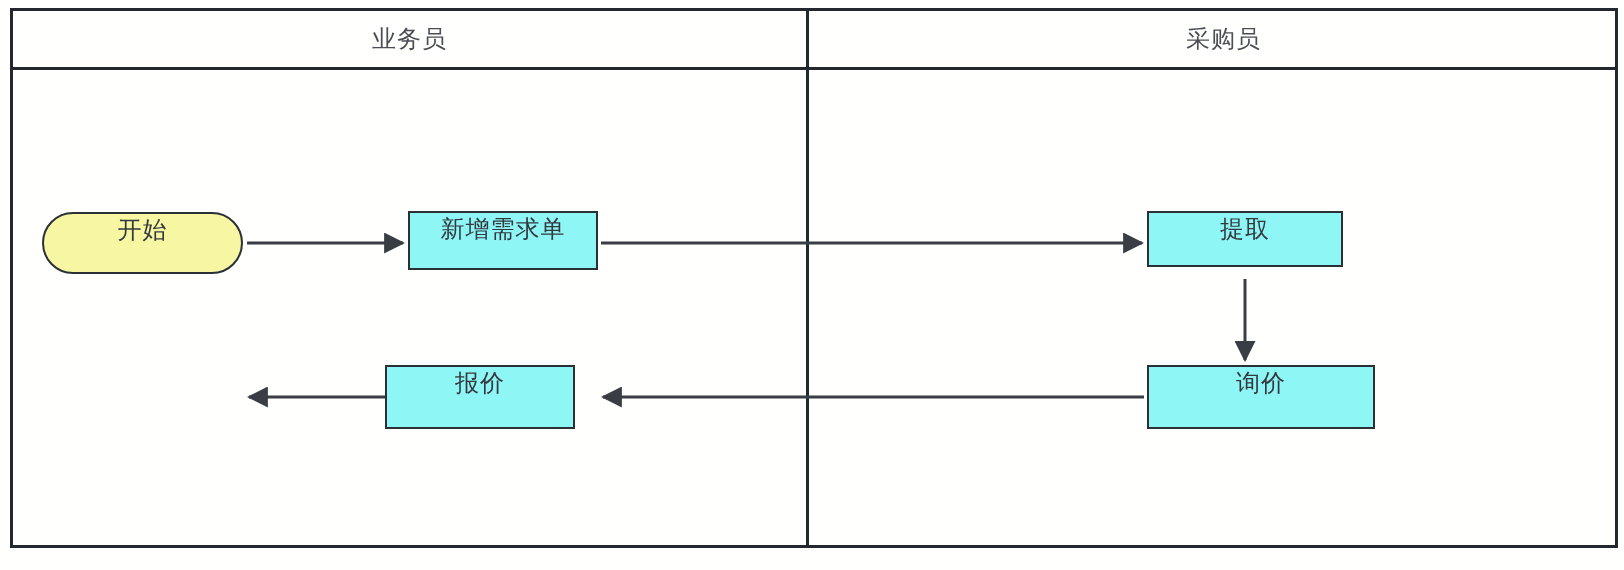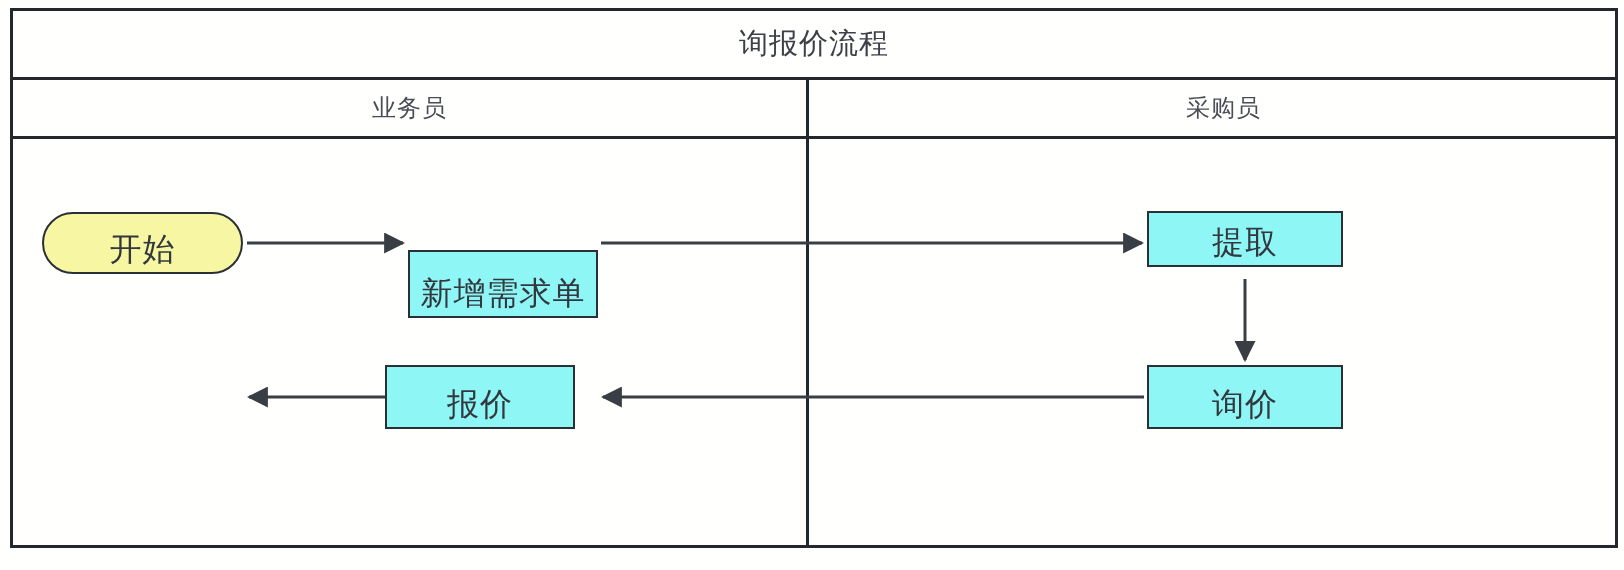"询报价流程" div.title-row { html: <div> <span>询报价流程</span> </div> -> none }
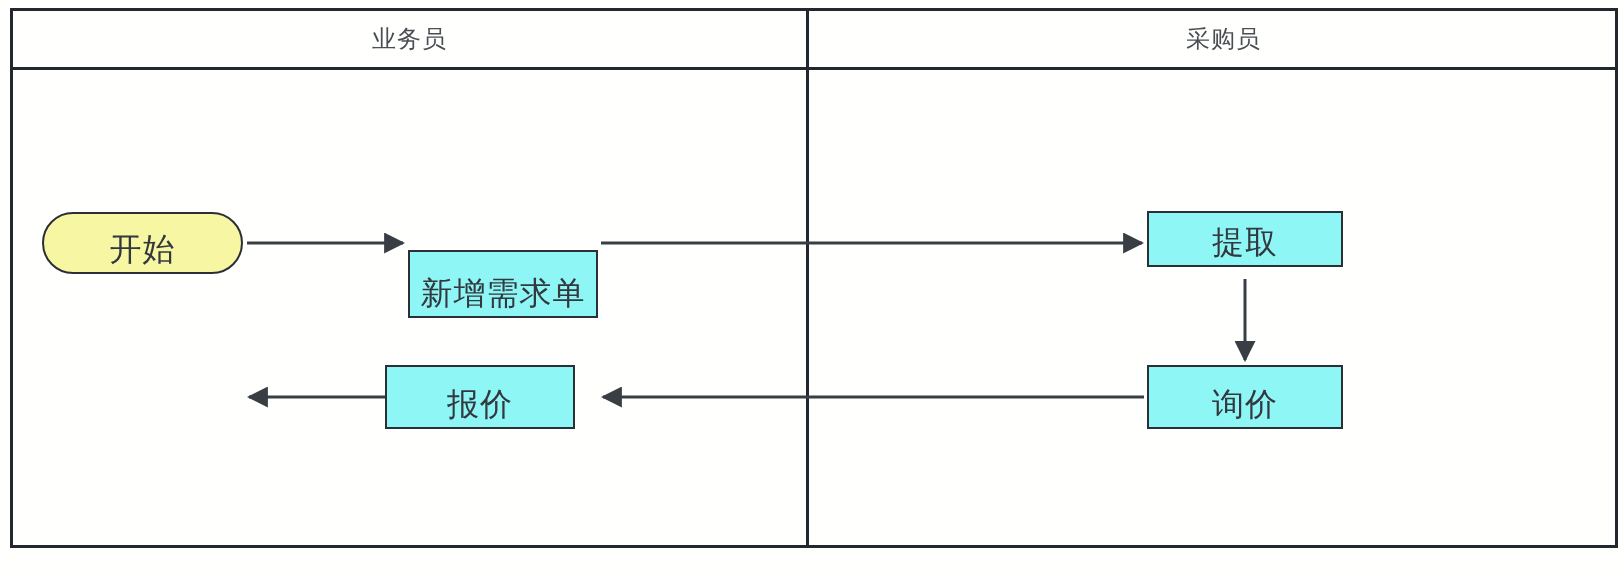"开始" .node { align-items: flex-end -> flex-start; font-size: 32px -> 24px }
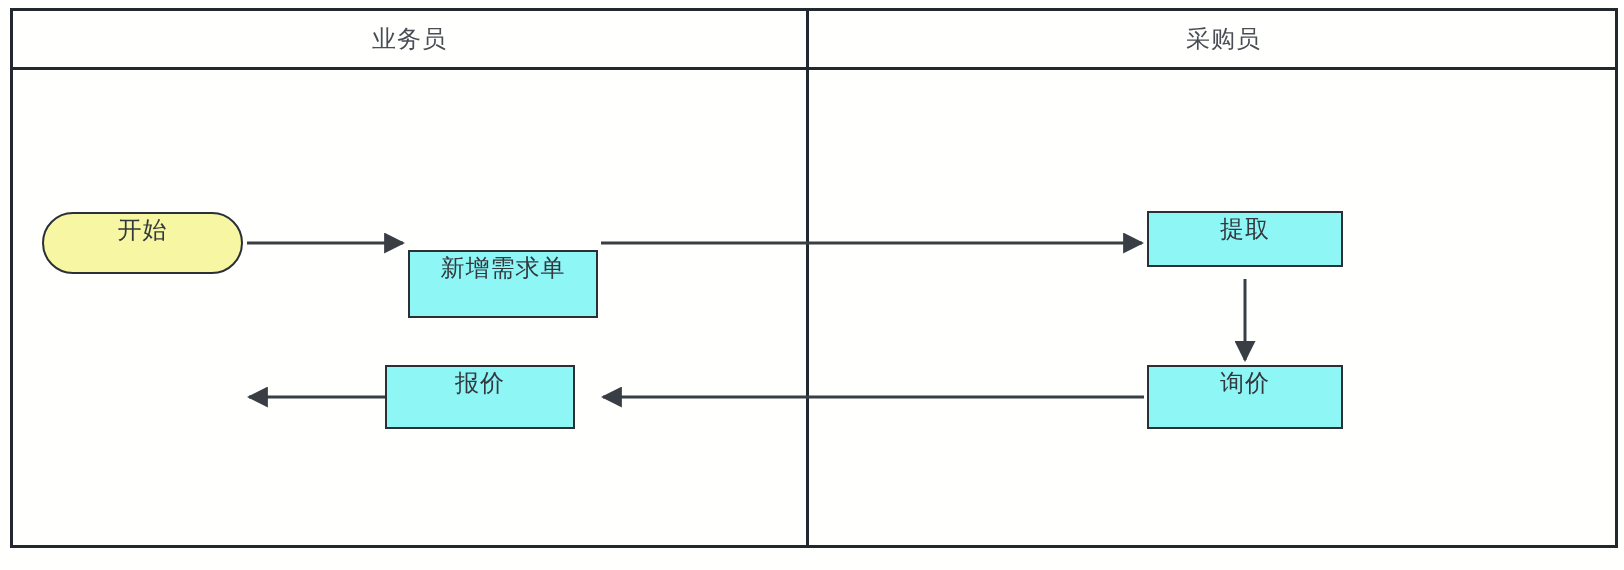"新增需求单" #n-add { height: 68px -> 59px; margin-top: 39px -> none }
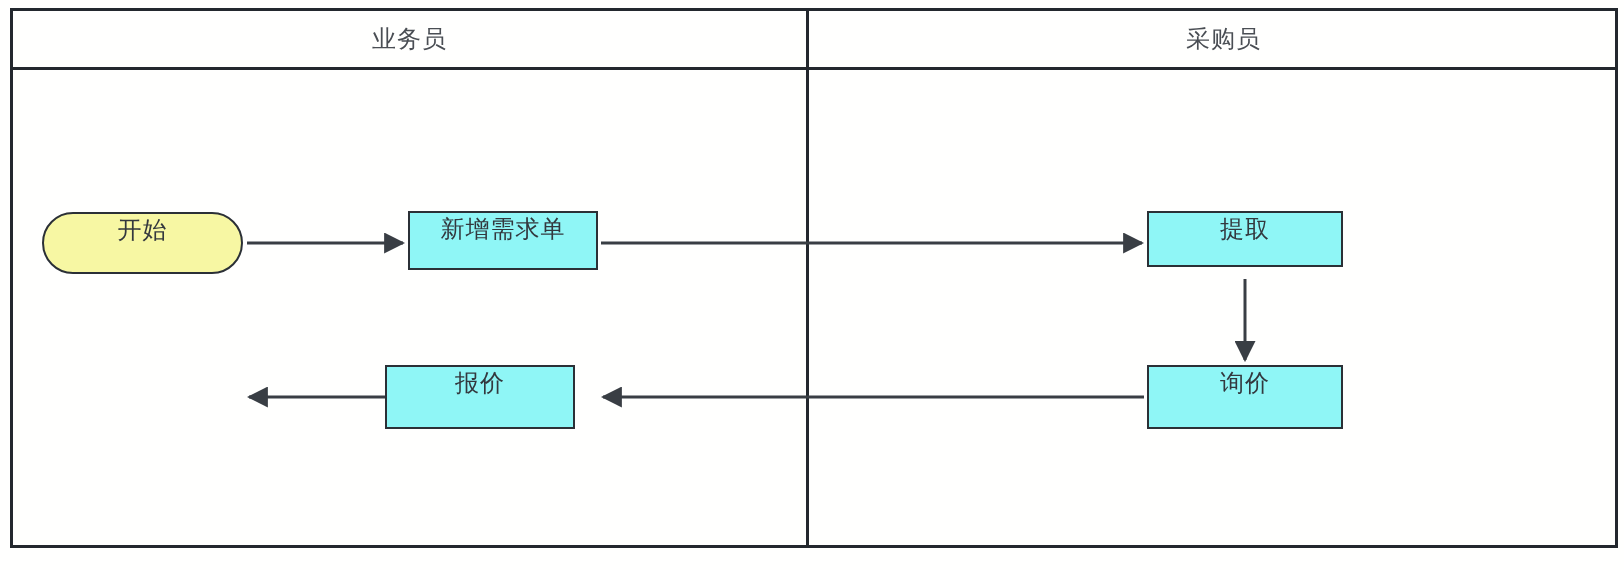"询价" #n-inquiry { width: 196px -> 228px }
